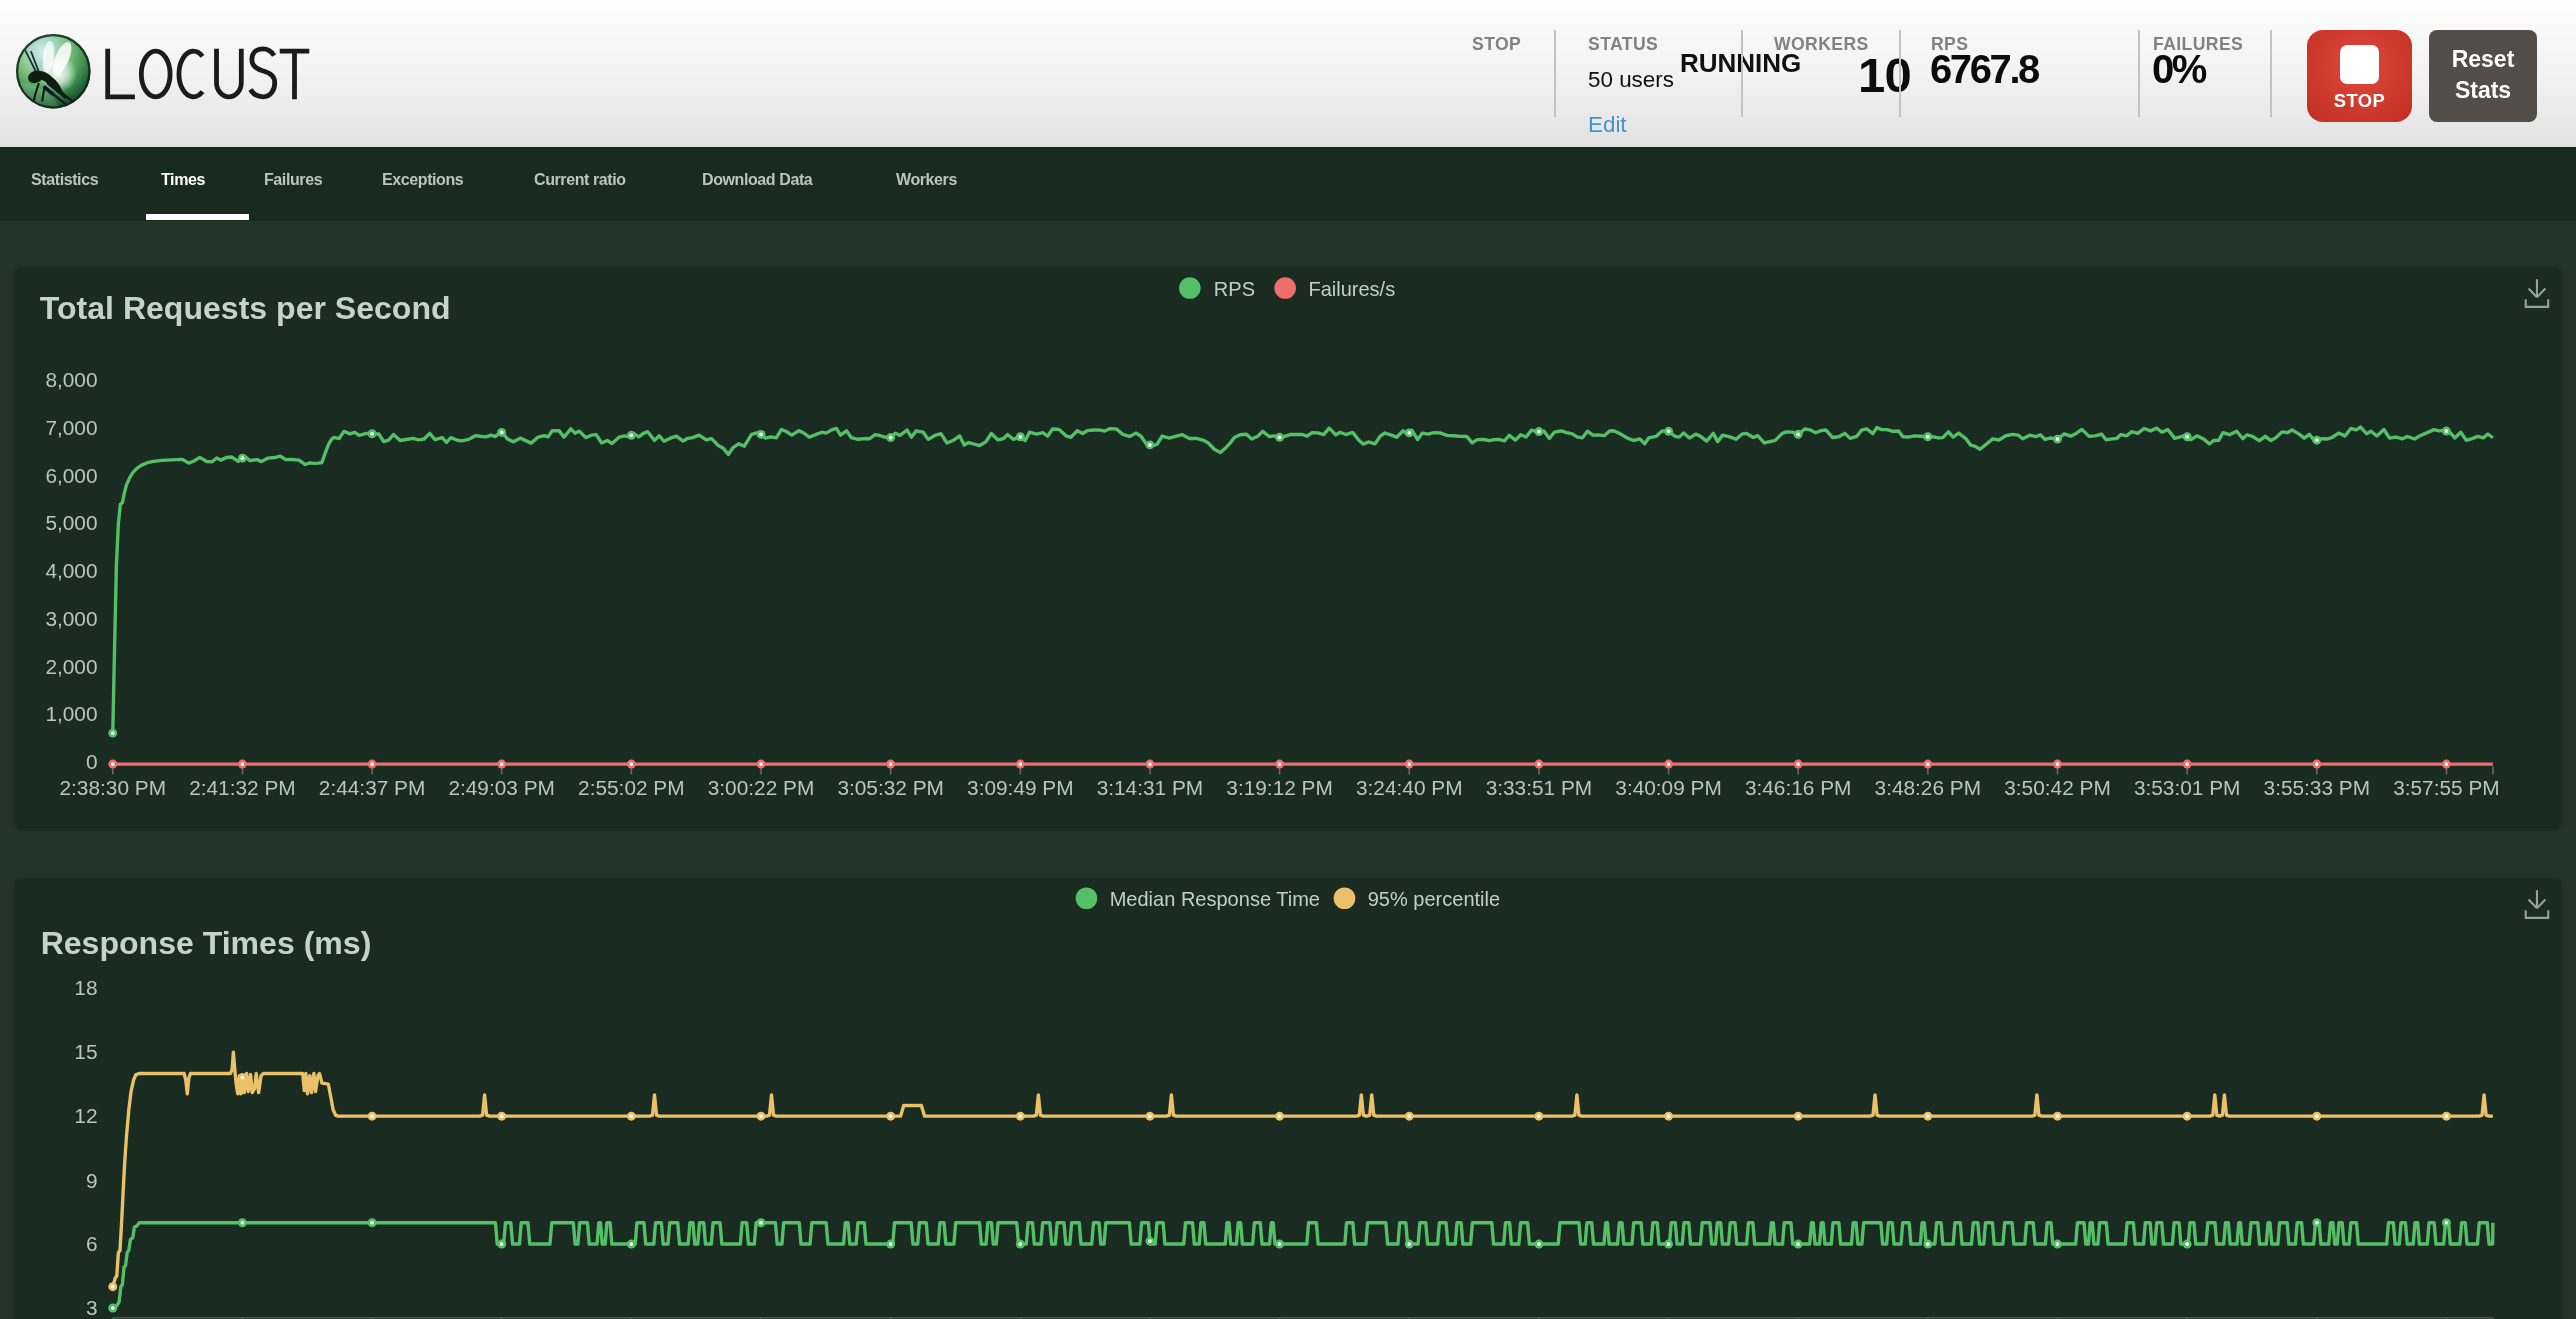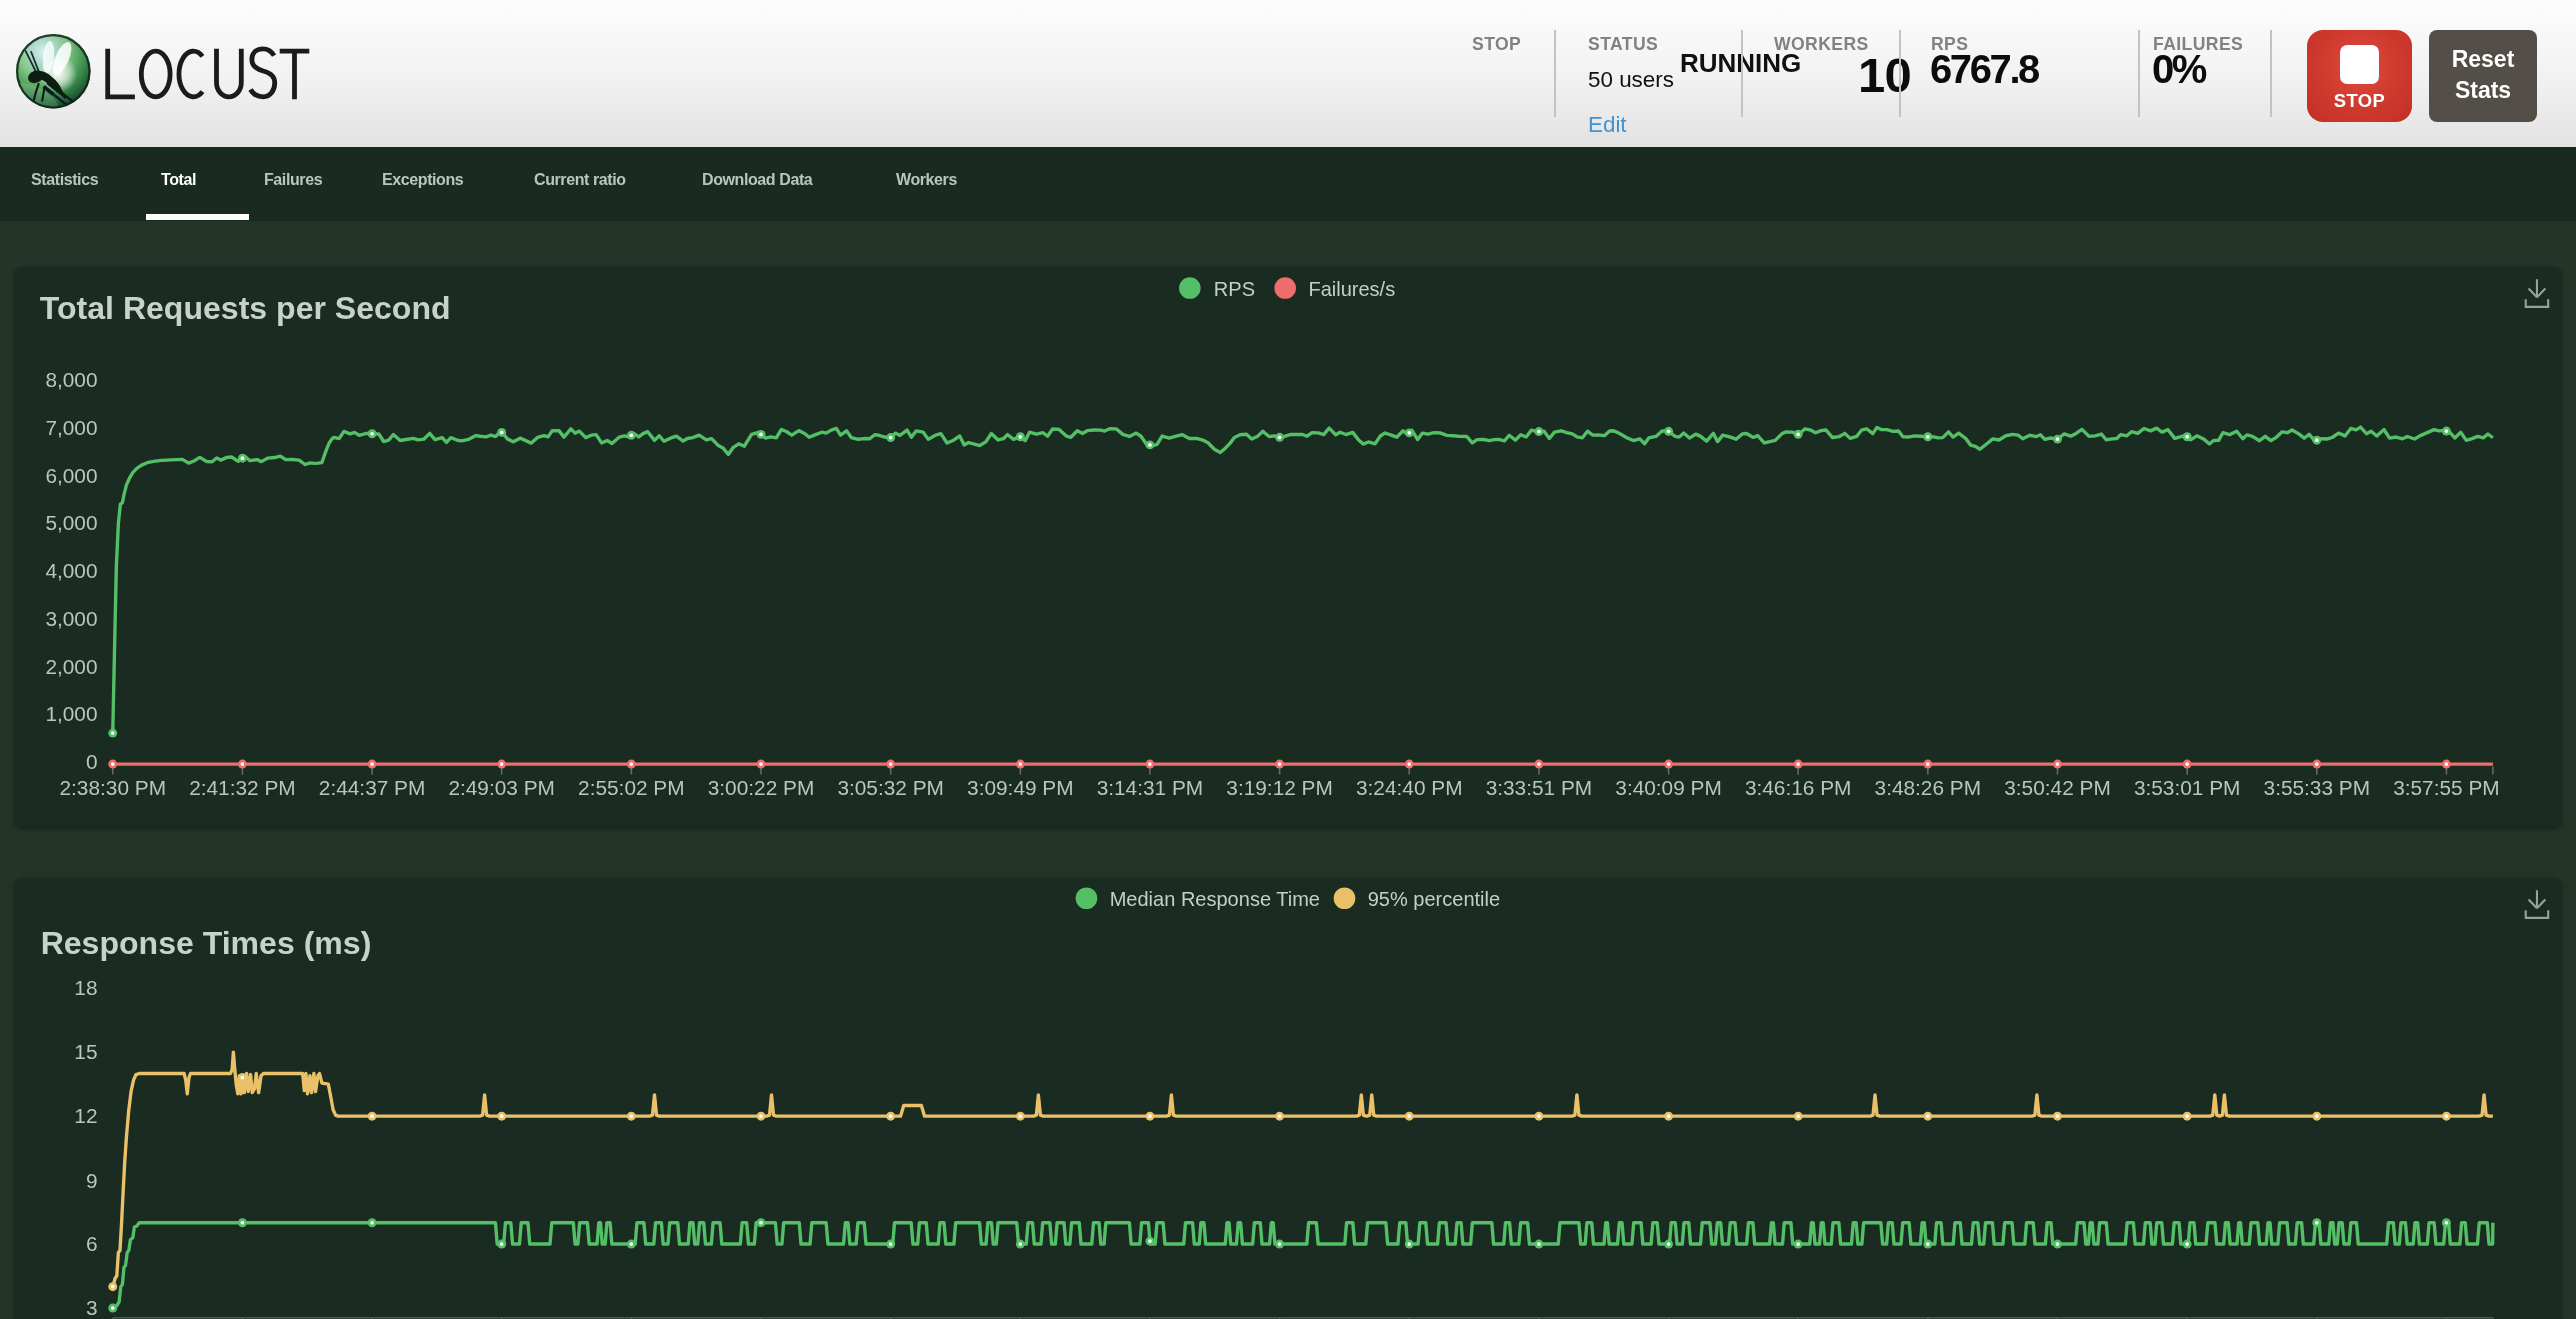"Total" div.tab { text: Total -> Times }
